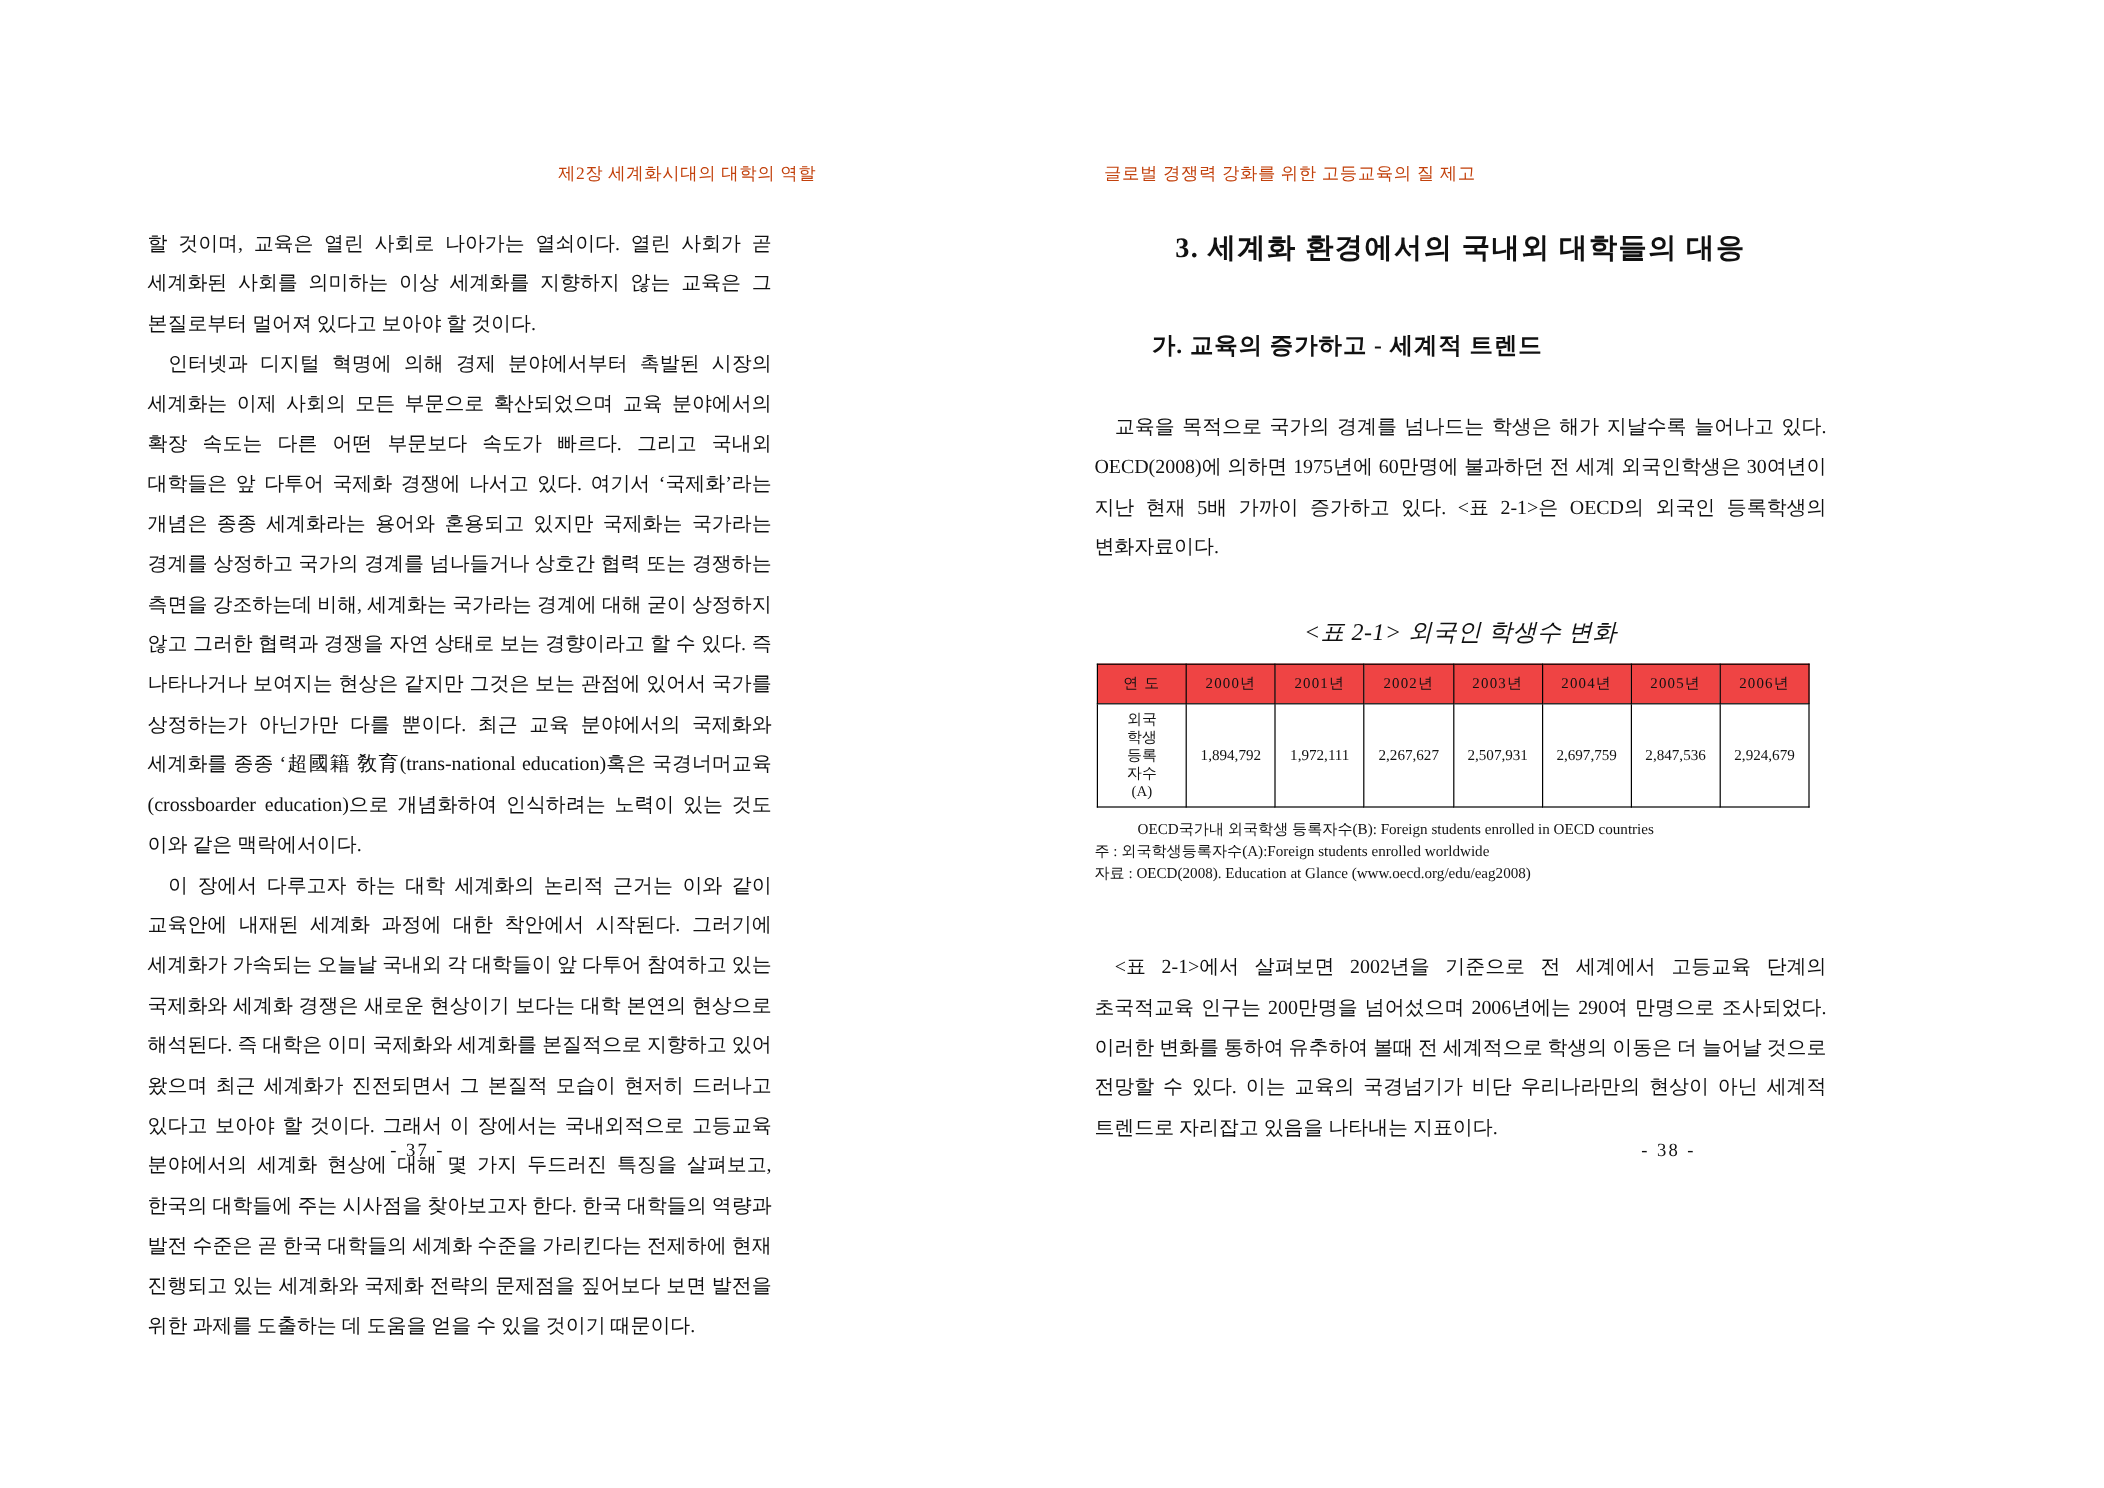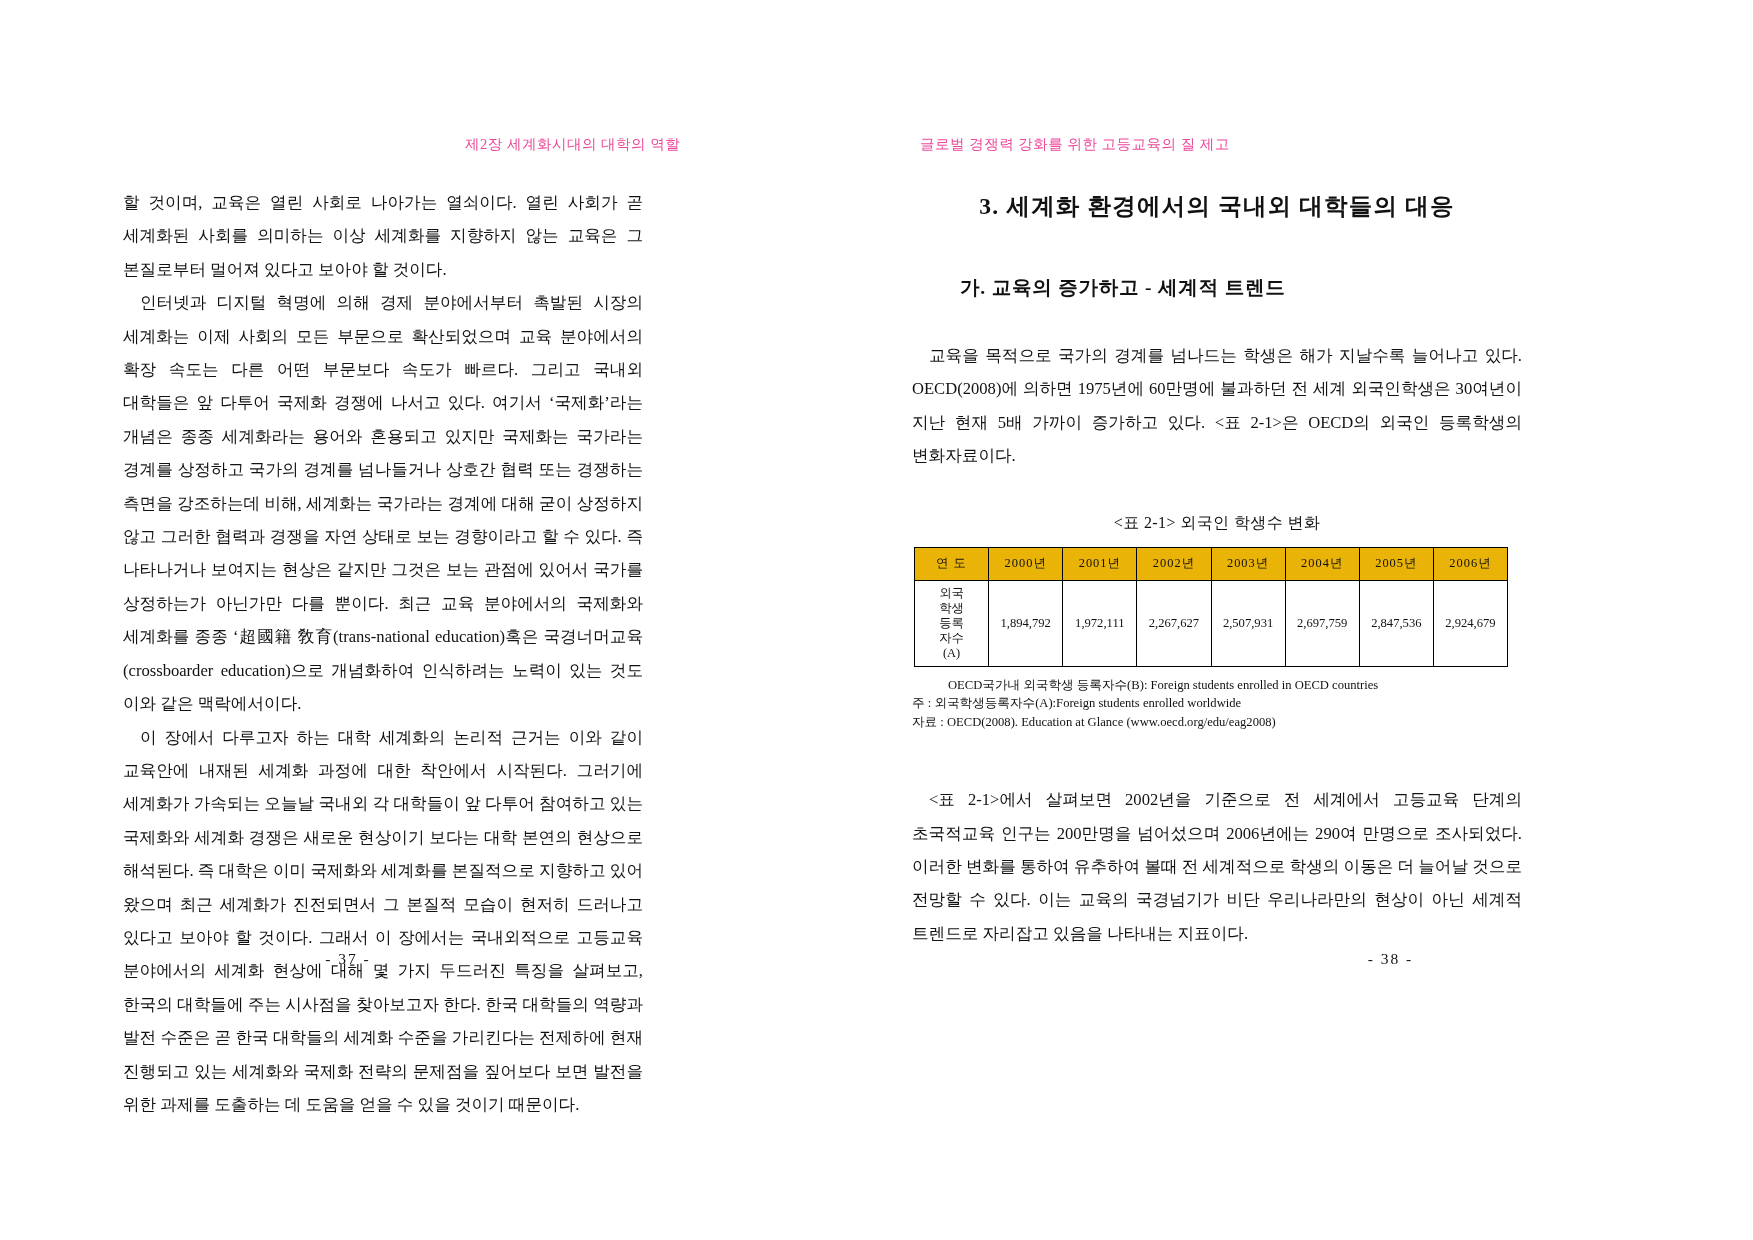"제2장 세계화시대의 대학의 역할" .running-head { color: #ec4899 -> #c2410c }
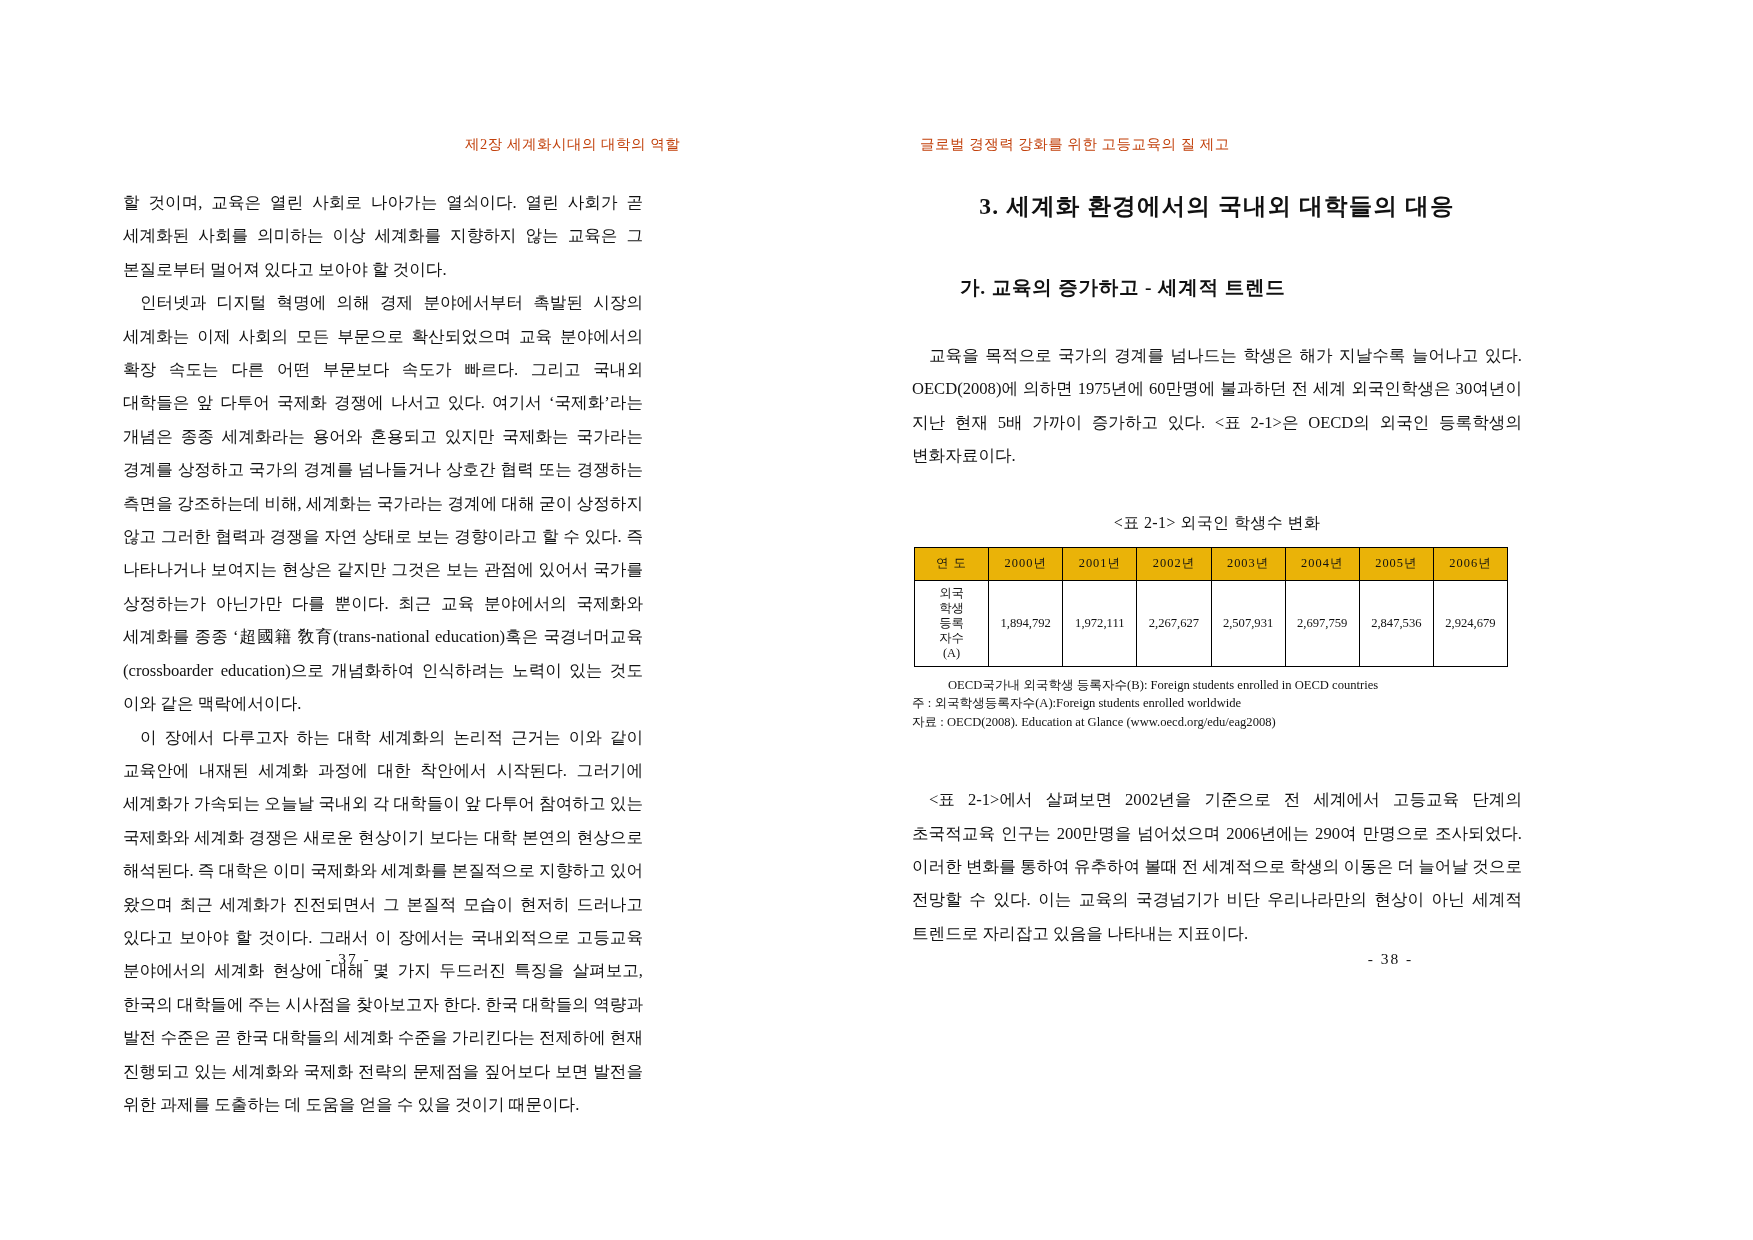"<표 2-1> 외국인 학생수 변화" .table-caption { font-size: 16px -> 20px; font-style: none -> italic }
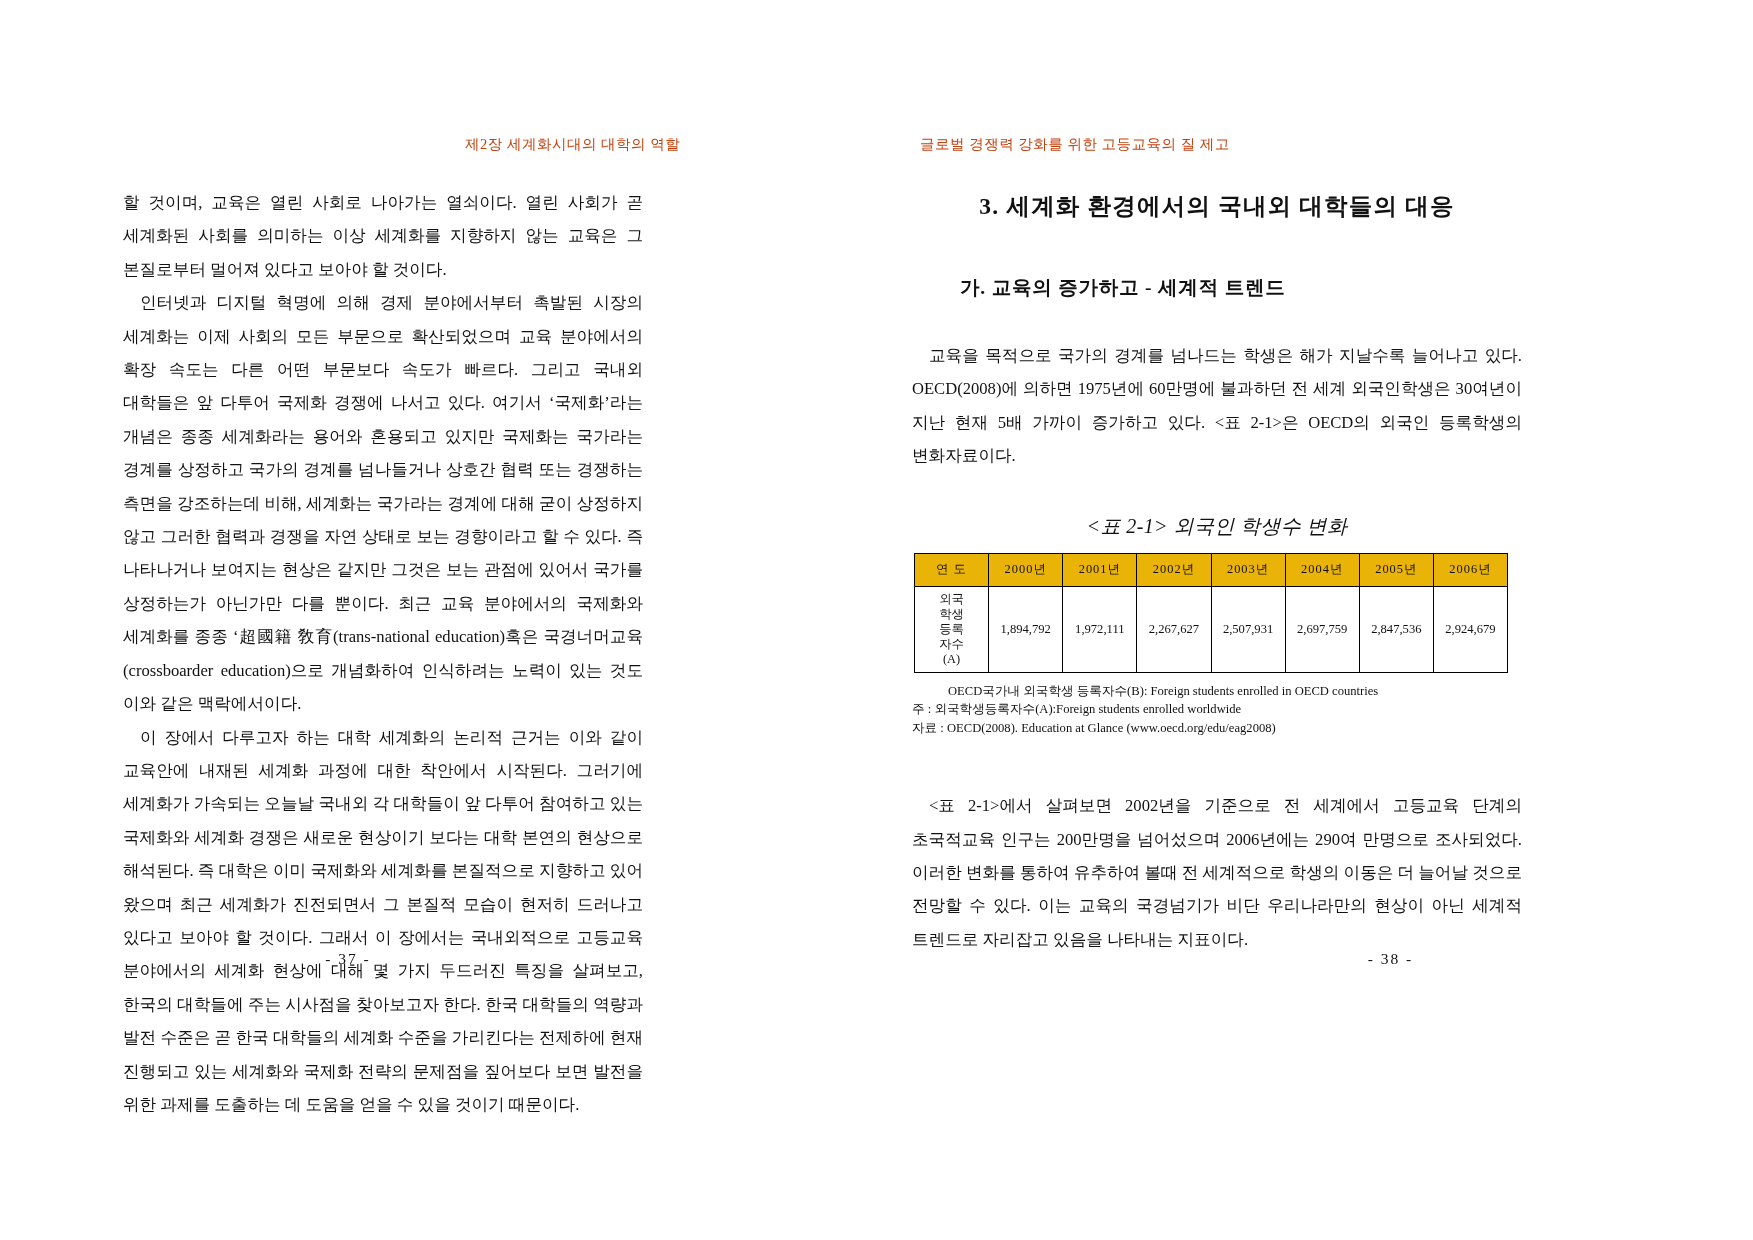"연 도" table.data-table thead th { background: #eab308 -> #ef4444 }
